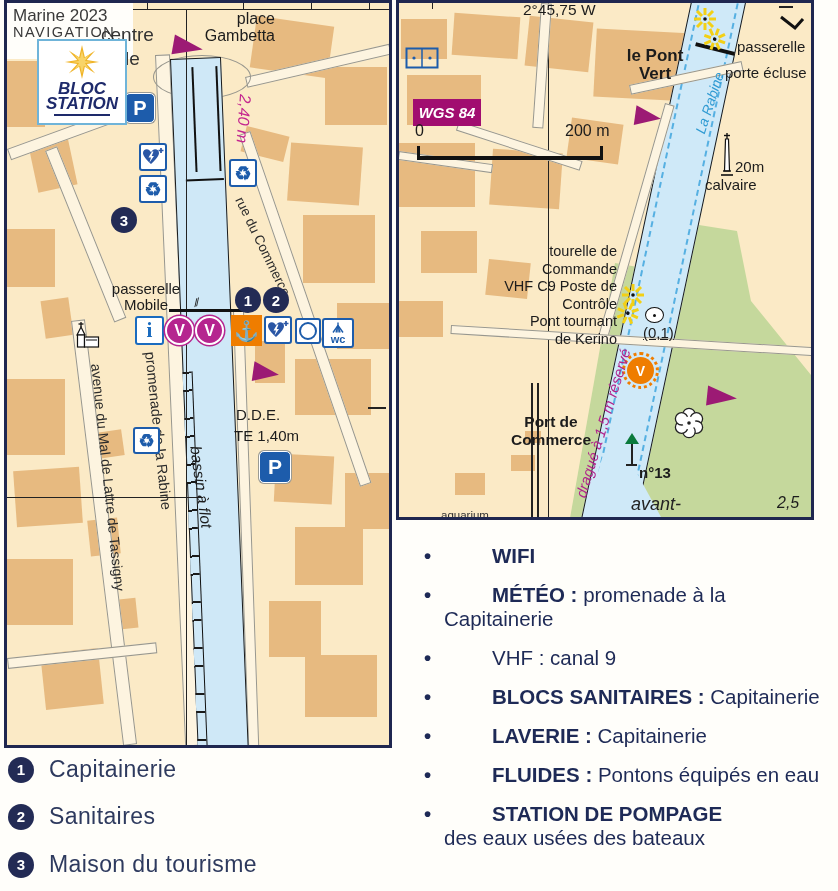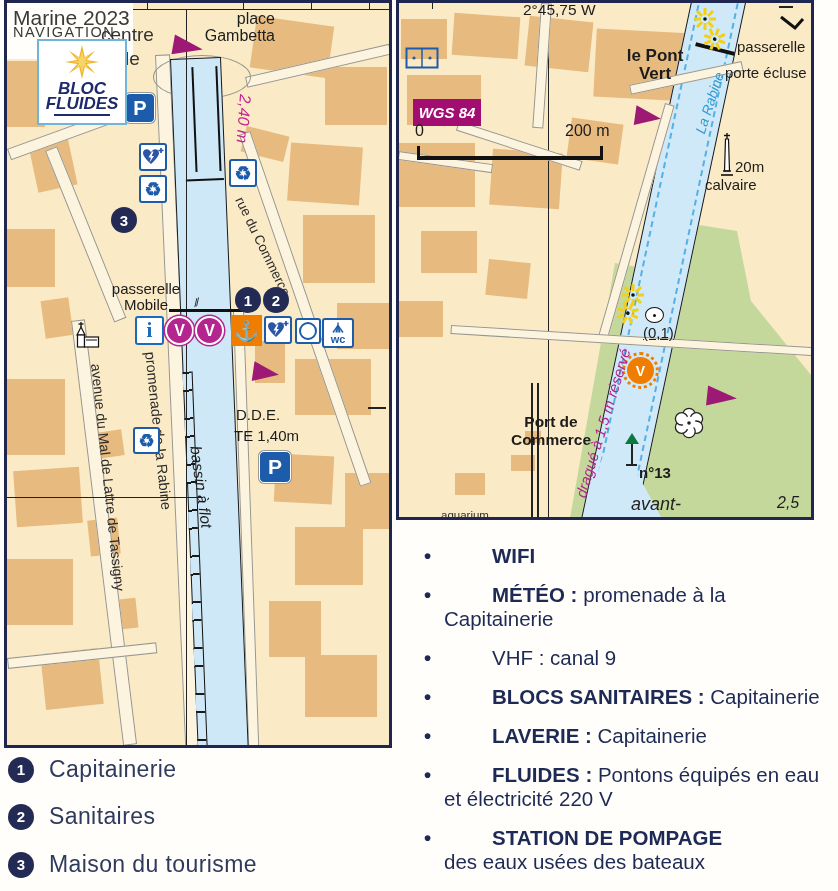"Marine 2023" div.lbl { font-size: 21px -> 17px }
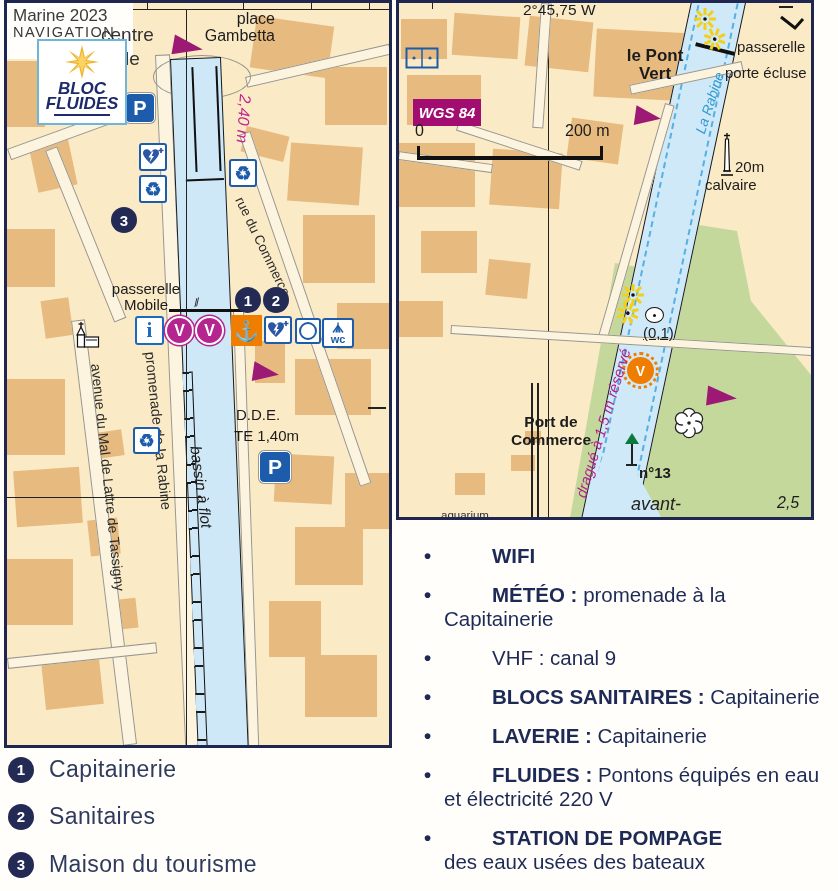"FLUIDES" span.lbl { text: FLUIDES -> STATION }
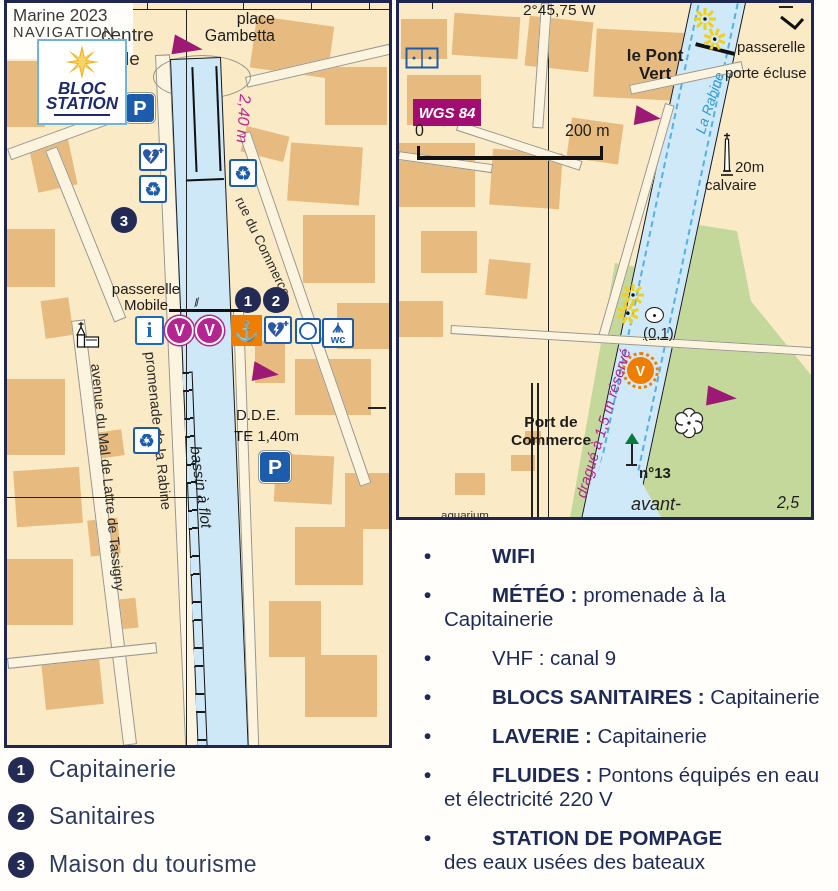"tourelle de" div.lbl { html: none -> <div> <span>tourelle de</span><br> <span>Commande</span><br> <span>VHF C9 Poste de Contrôle</span><br> <span>Pont tournant</span><br> <span>de Kerino</span> </div> }
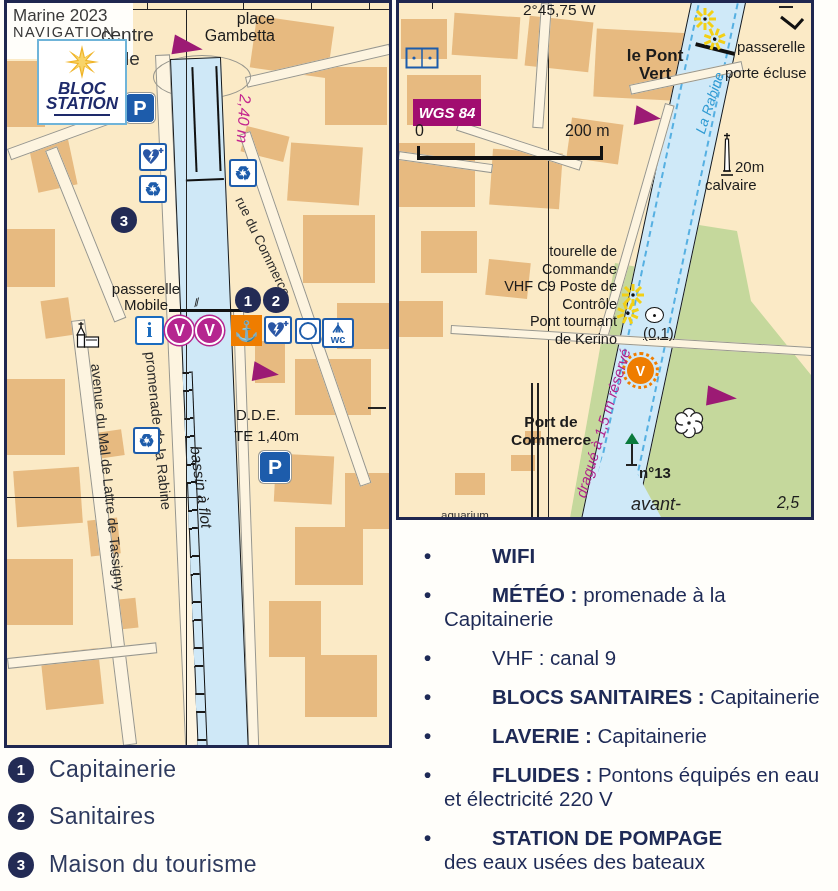"et électricité 220 V" span.sr2 { html: <span>et électricité 220 V</span> -> none }
